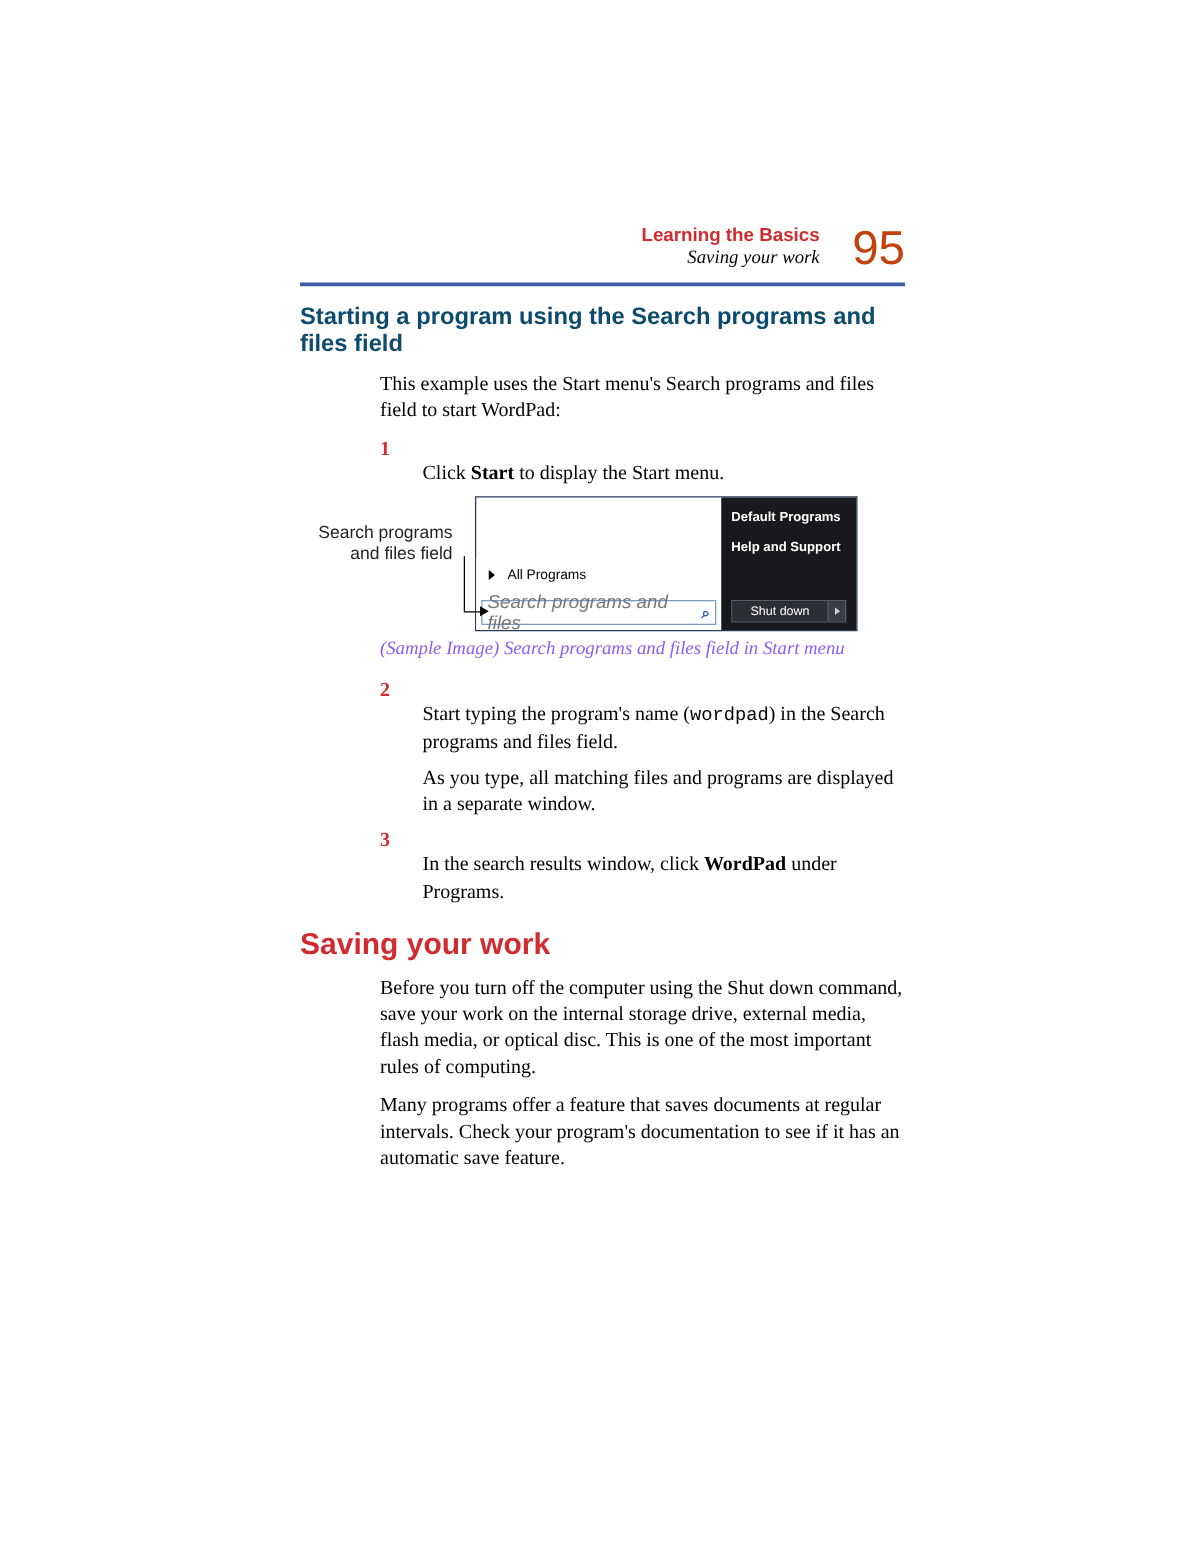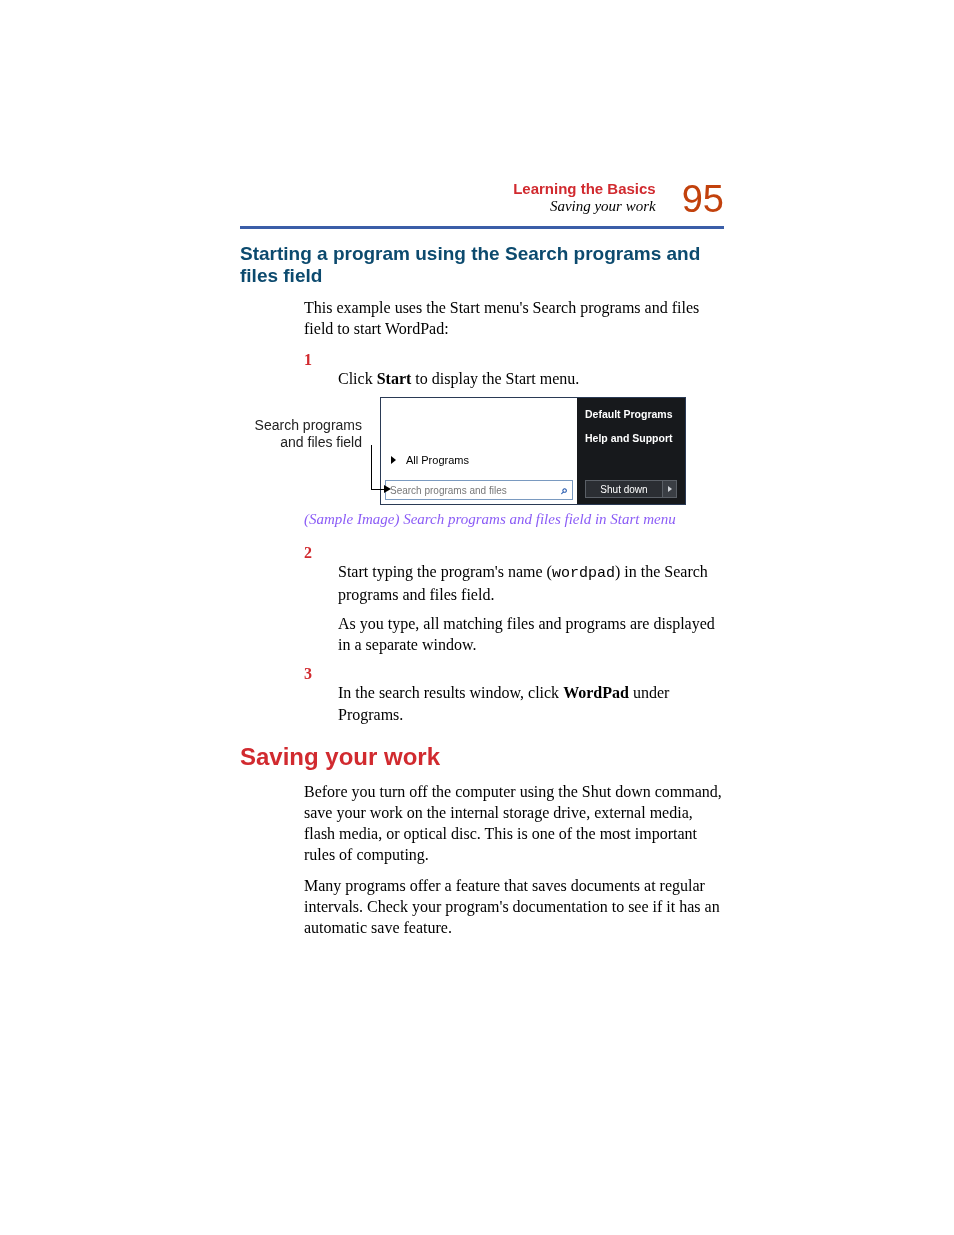"Search programs and files" .searchbox .ph { font-size: 10px -> 15px; font-style: none -> italic }
